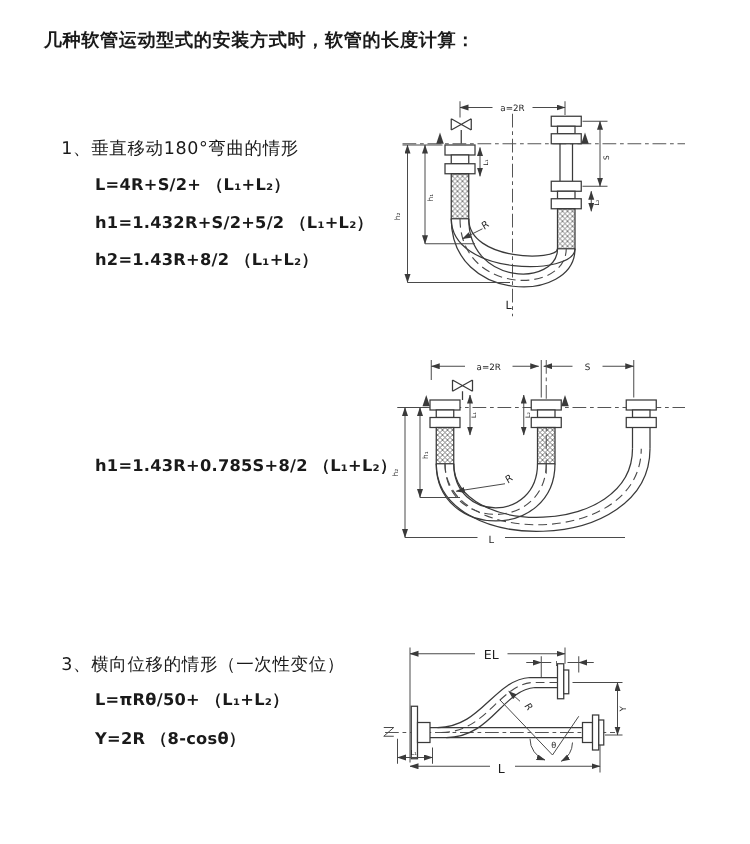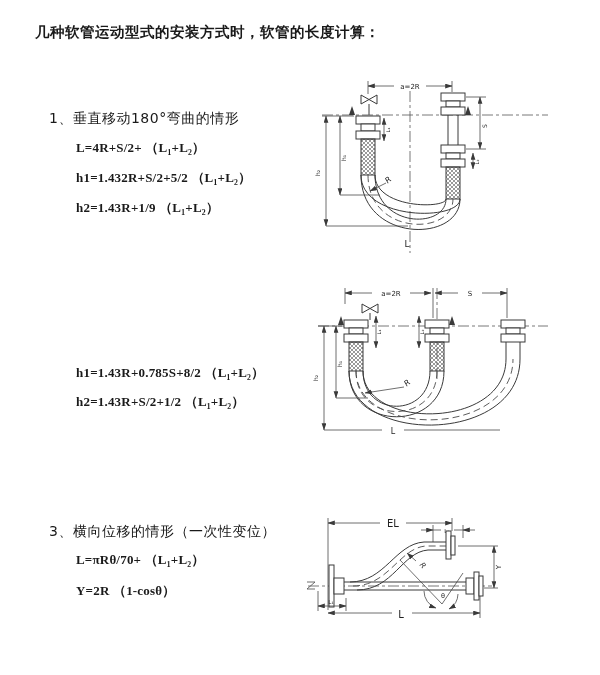"L=4R+S/2+ （L₁+L₂）" .formula { font-family: Liberation Serif, serif -> none }
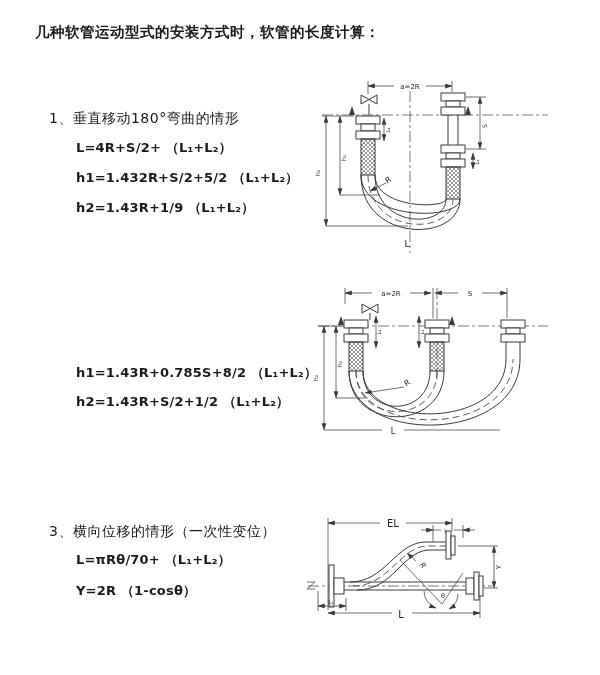"h2=1.43R+1/9 （L₁+L₂）" div.formula { text: 1.43R+1/9 -> 1.43R+8/2 }
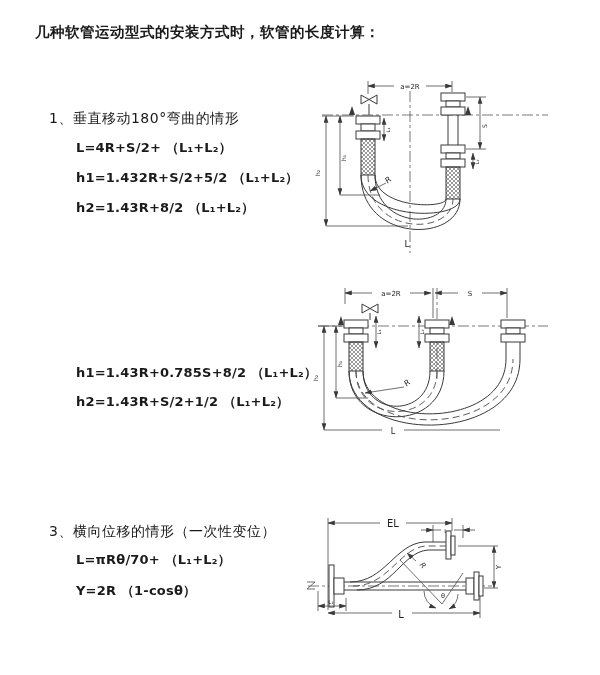"h2=1.43R+S/2+1/2 （L₁+L₂）" div.formula { html: <div>h2=1.43R+S/2+1/2 （L₁+L₂）</div> -> none }
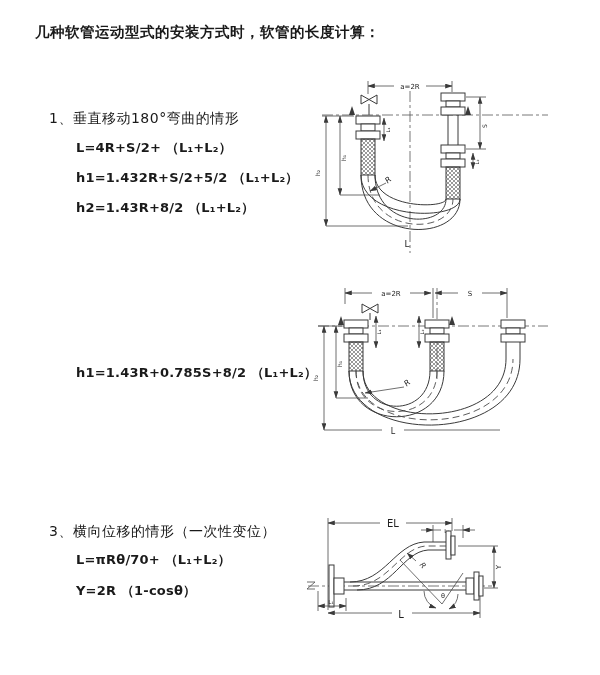"L=πRθ/70+ （L₁+L₂）" div.formula { text: πRθ/70+ -> πRθ/50+ }
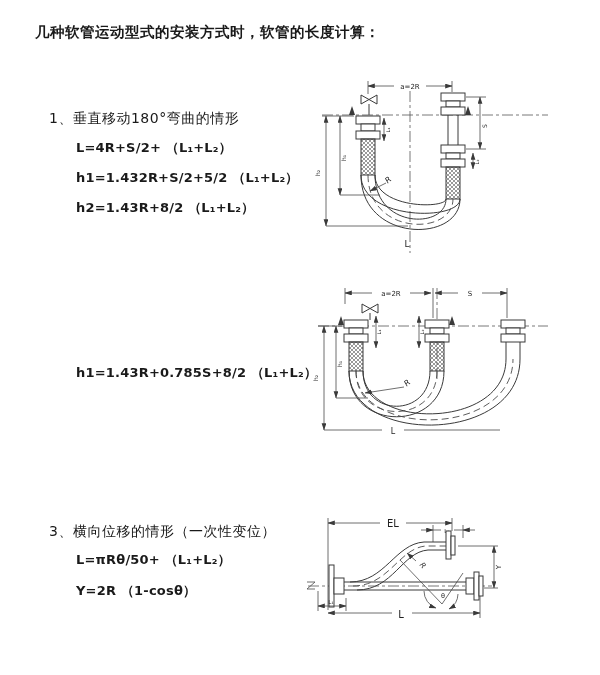"Y=2R （1-cosθ）" div.formula { text: 1-cosθ -> 8-cosθ }
